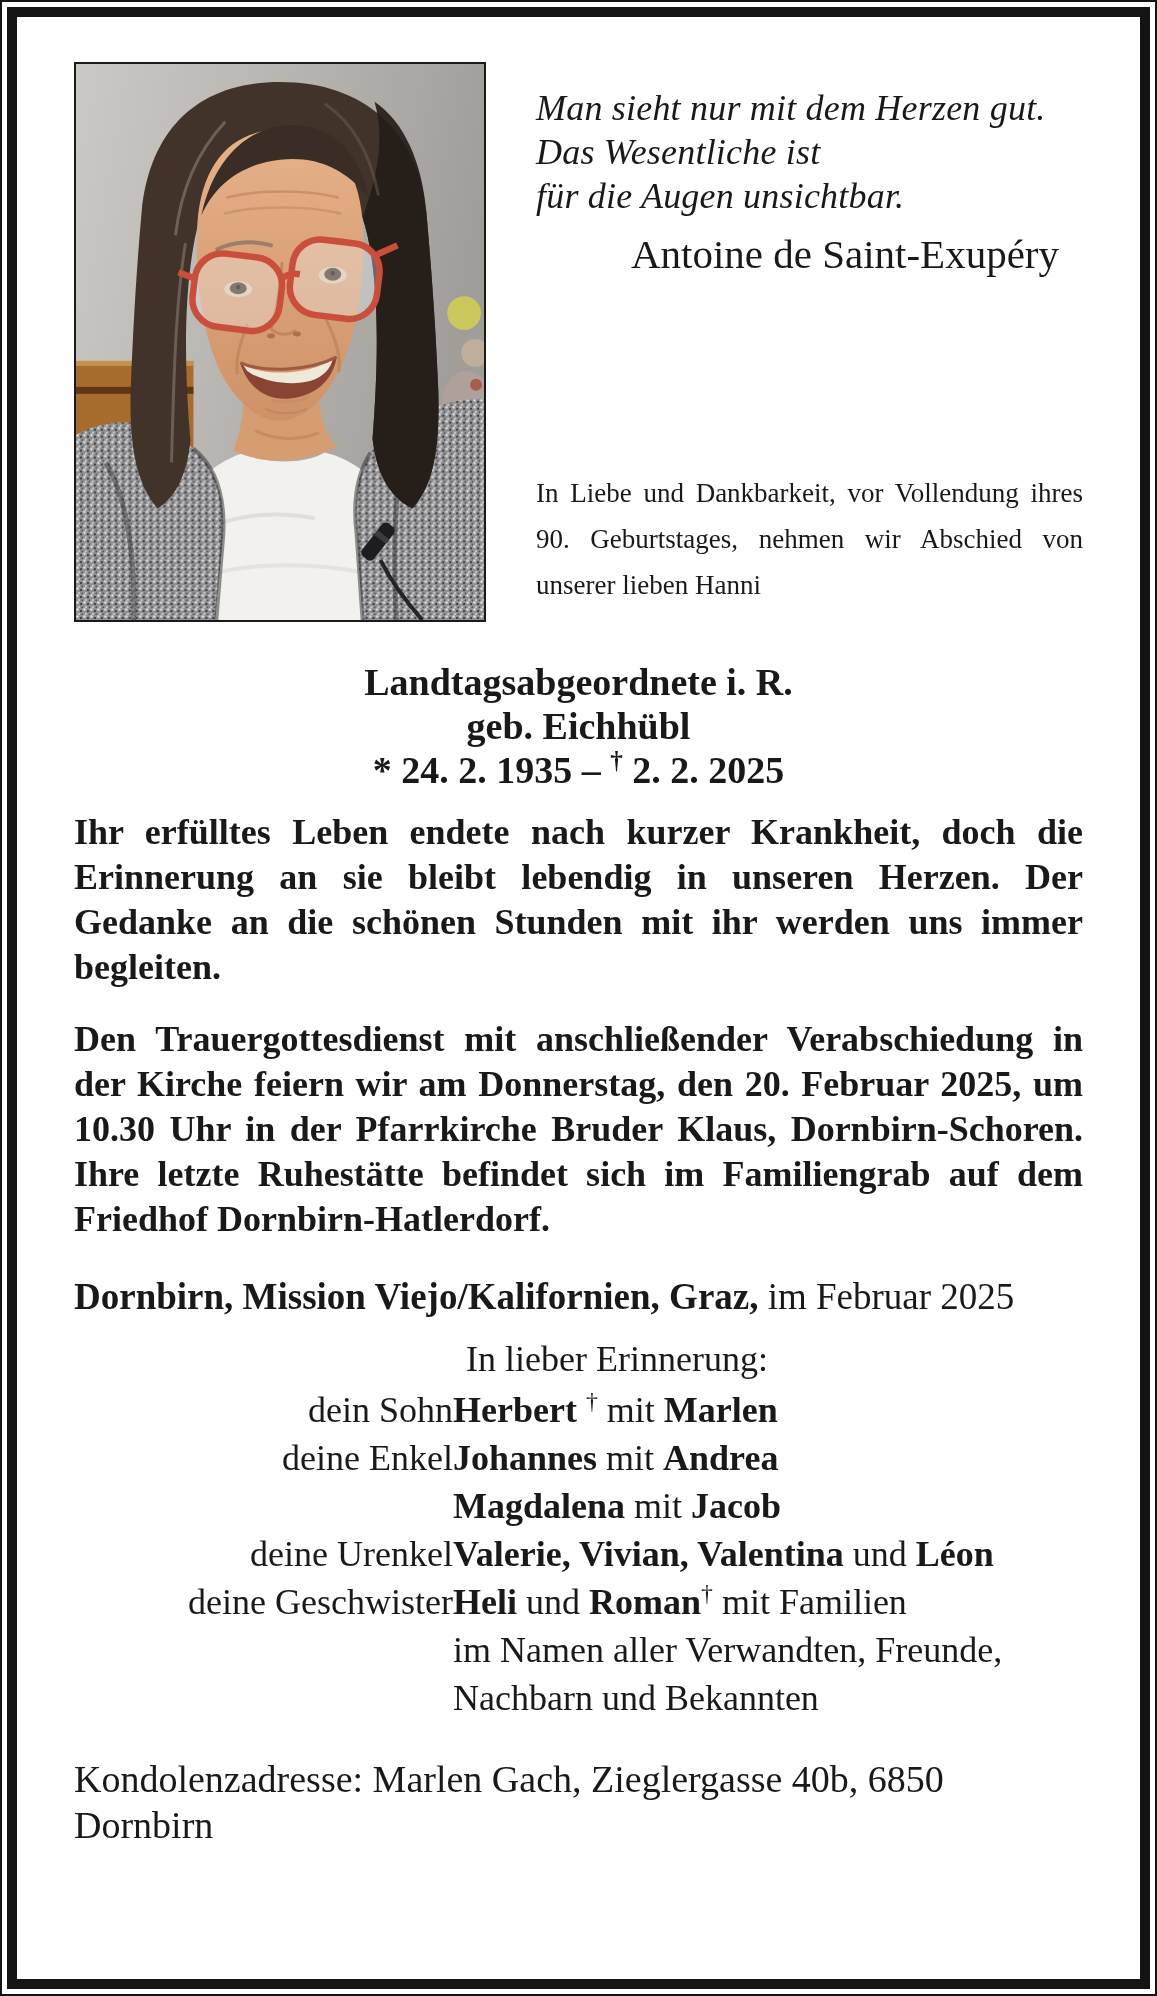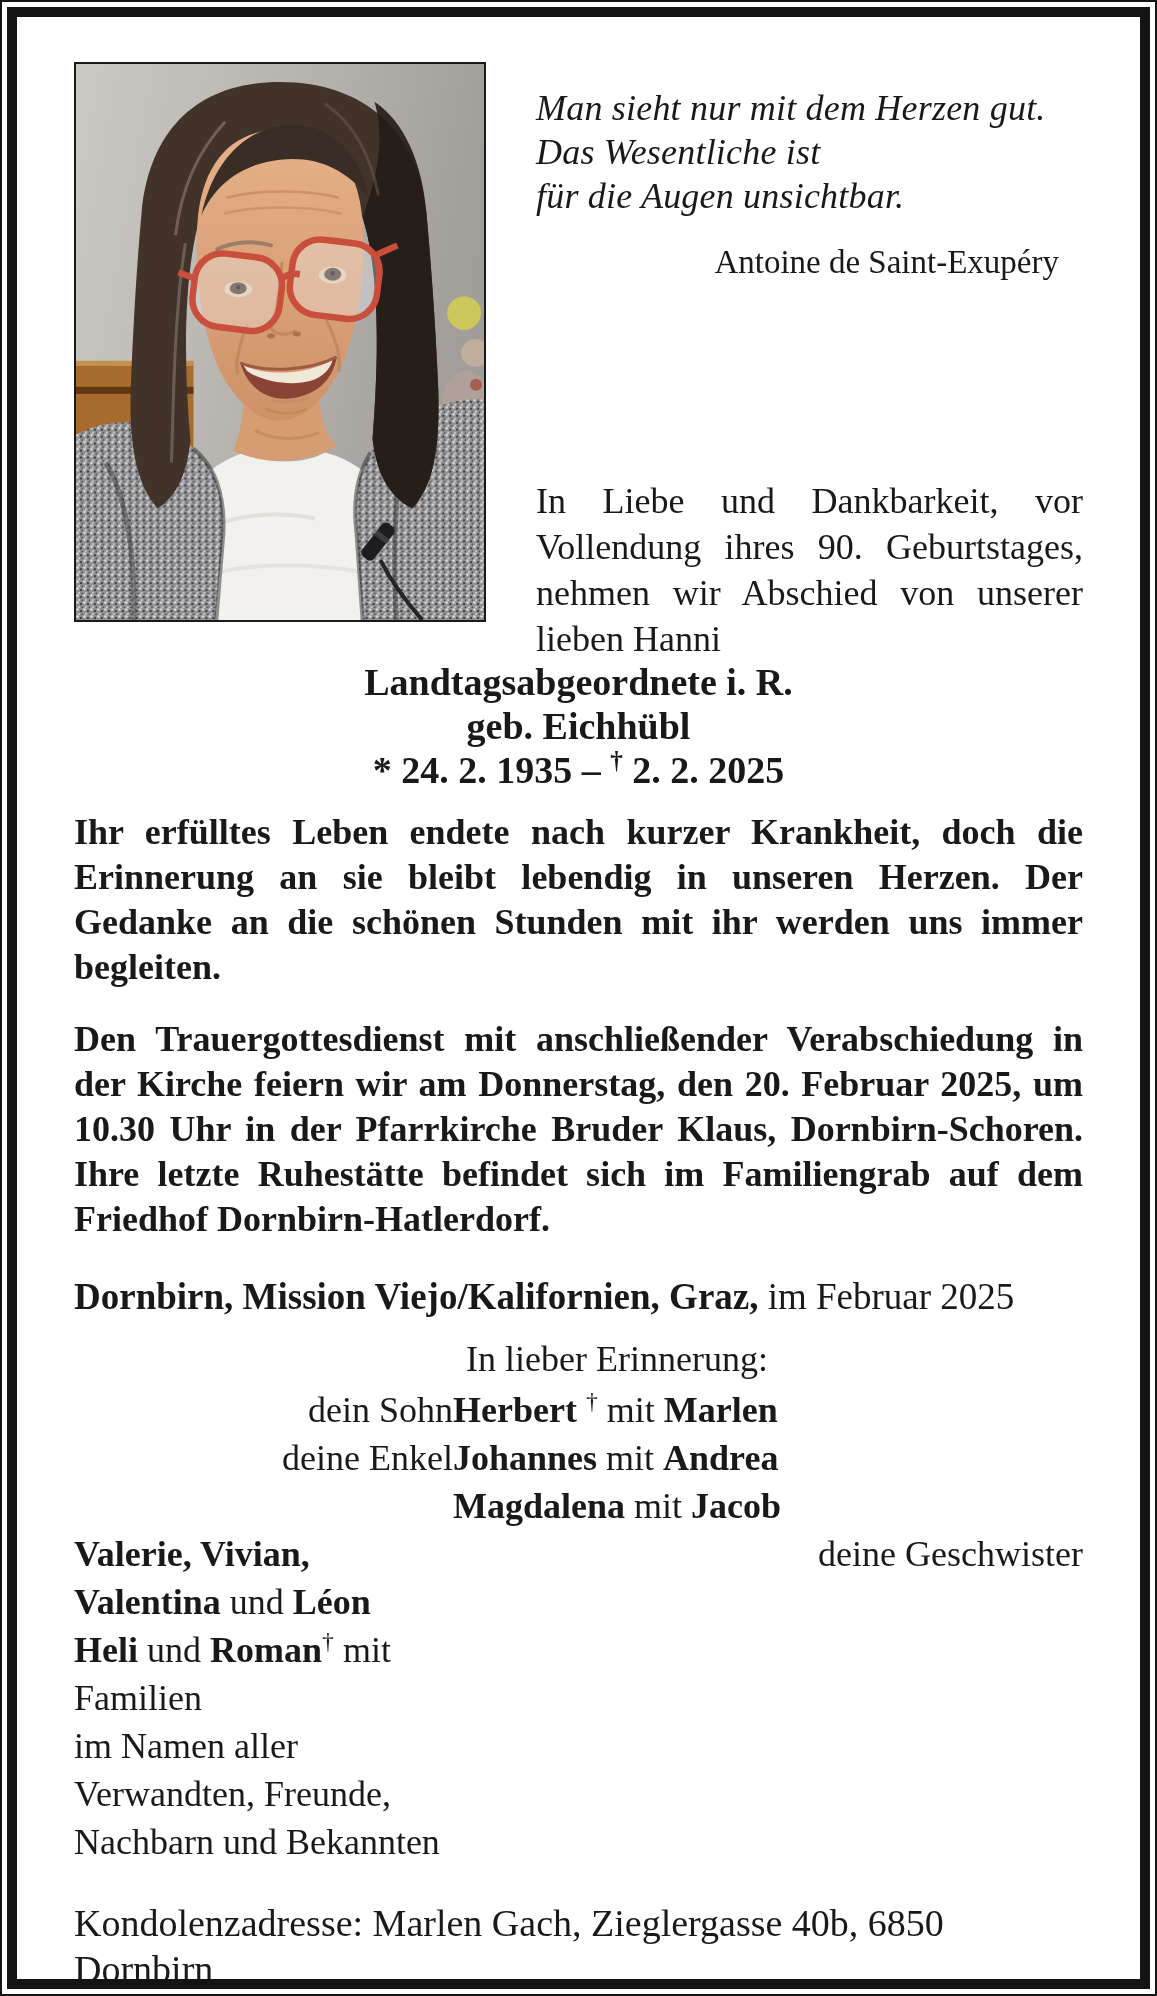"Antoine de Saint-Exupéry" .quote-attr { font-size: 33px -> 41px; margin-top: 24px -> 16px }
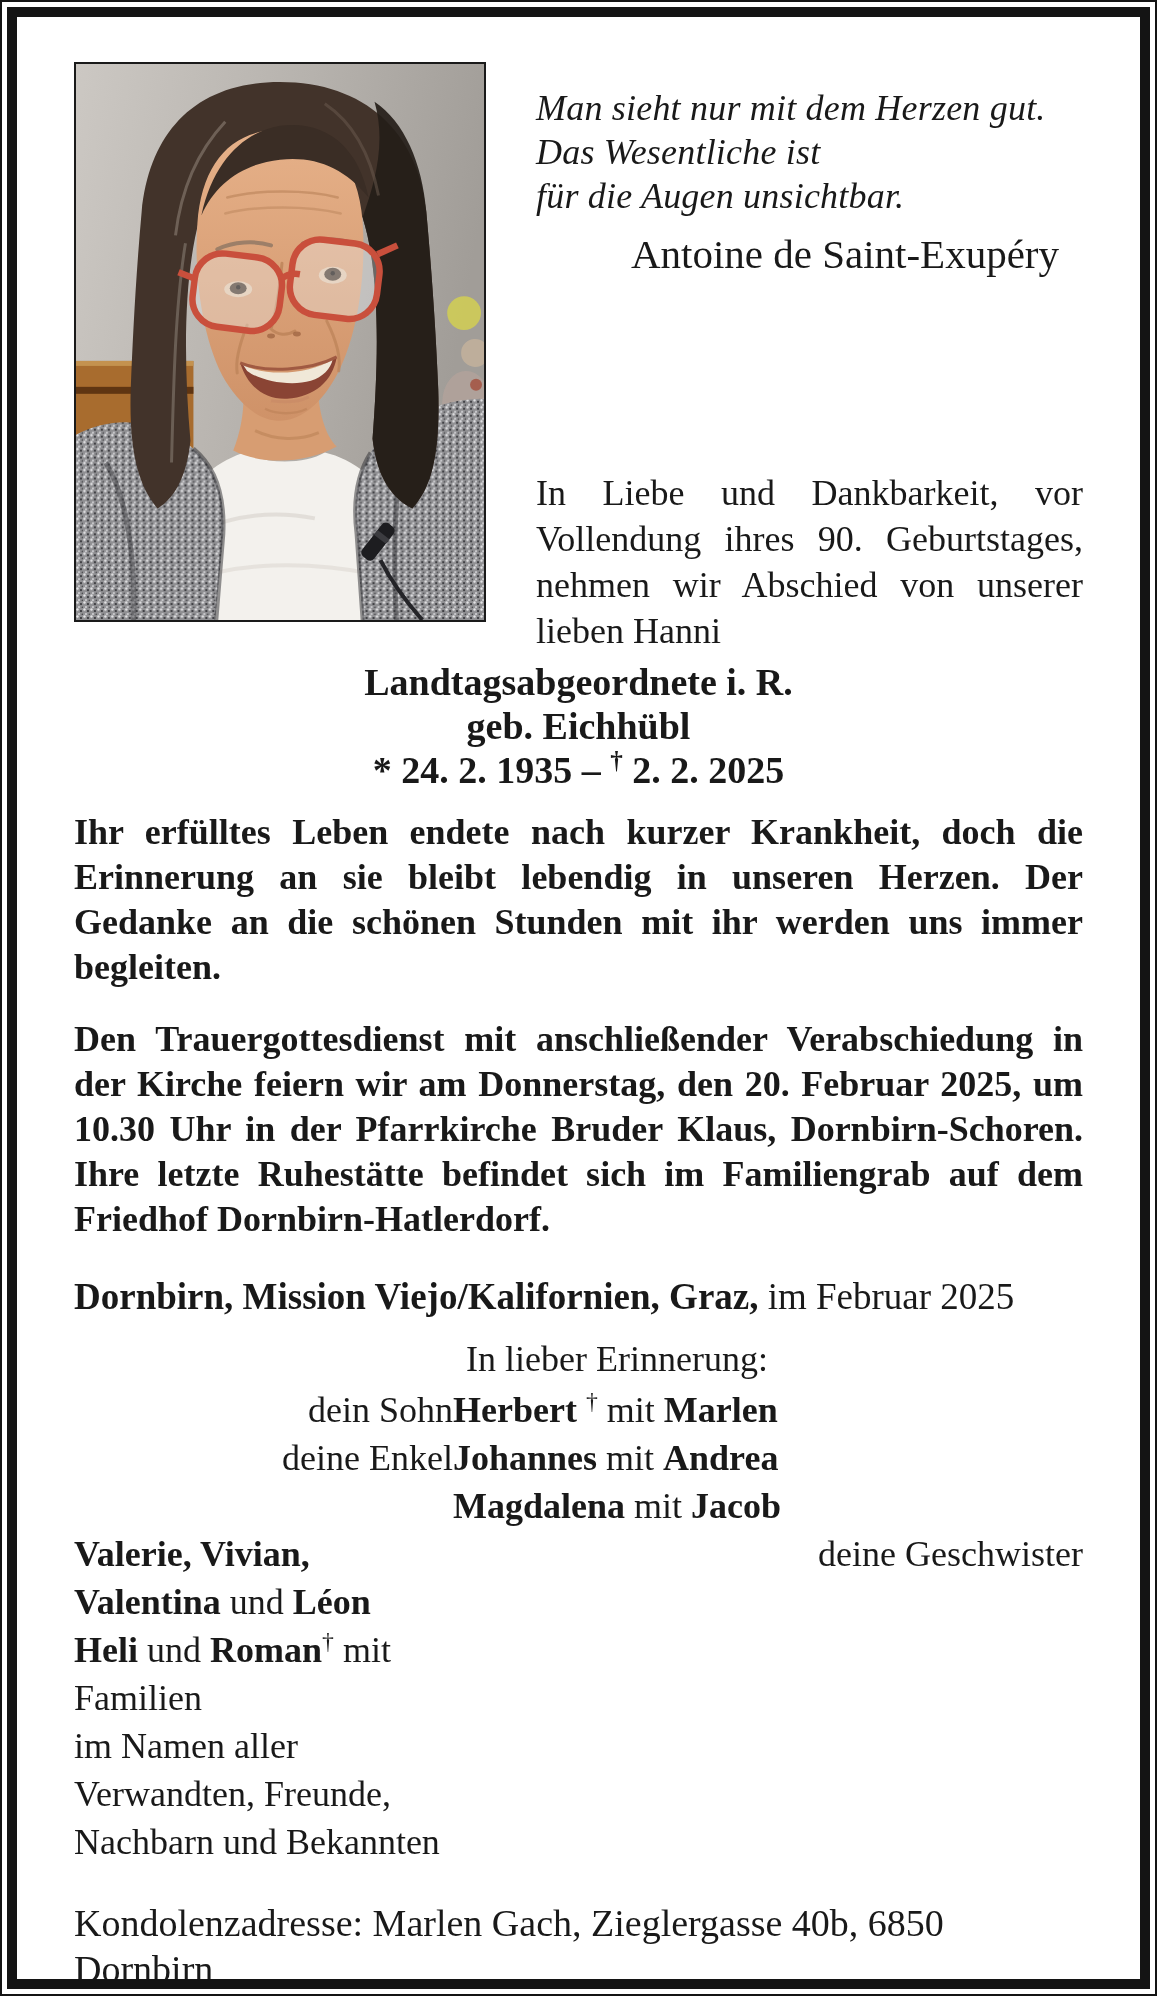"In Liebe und Dankbarkeit, vor" .intro { font-size: 36px -> 27px }
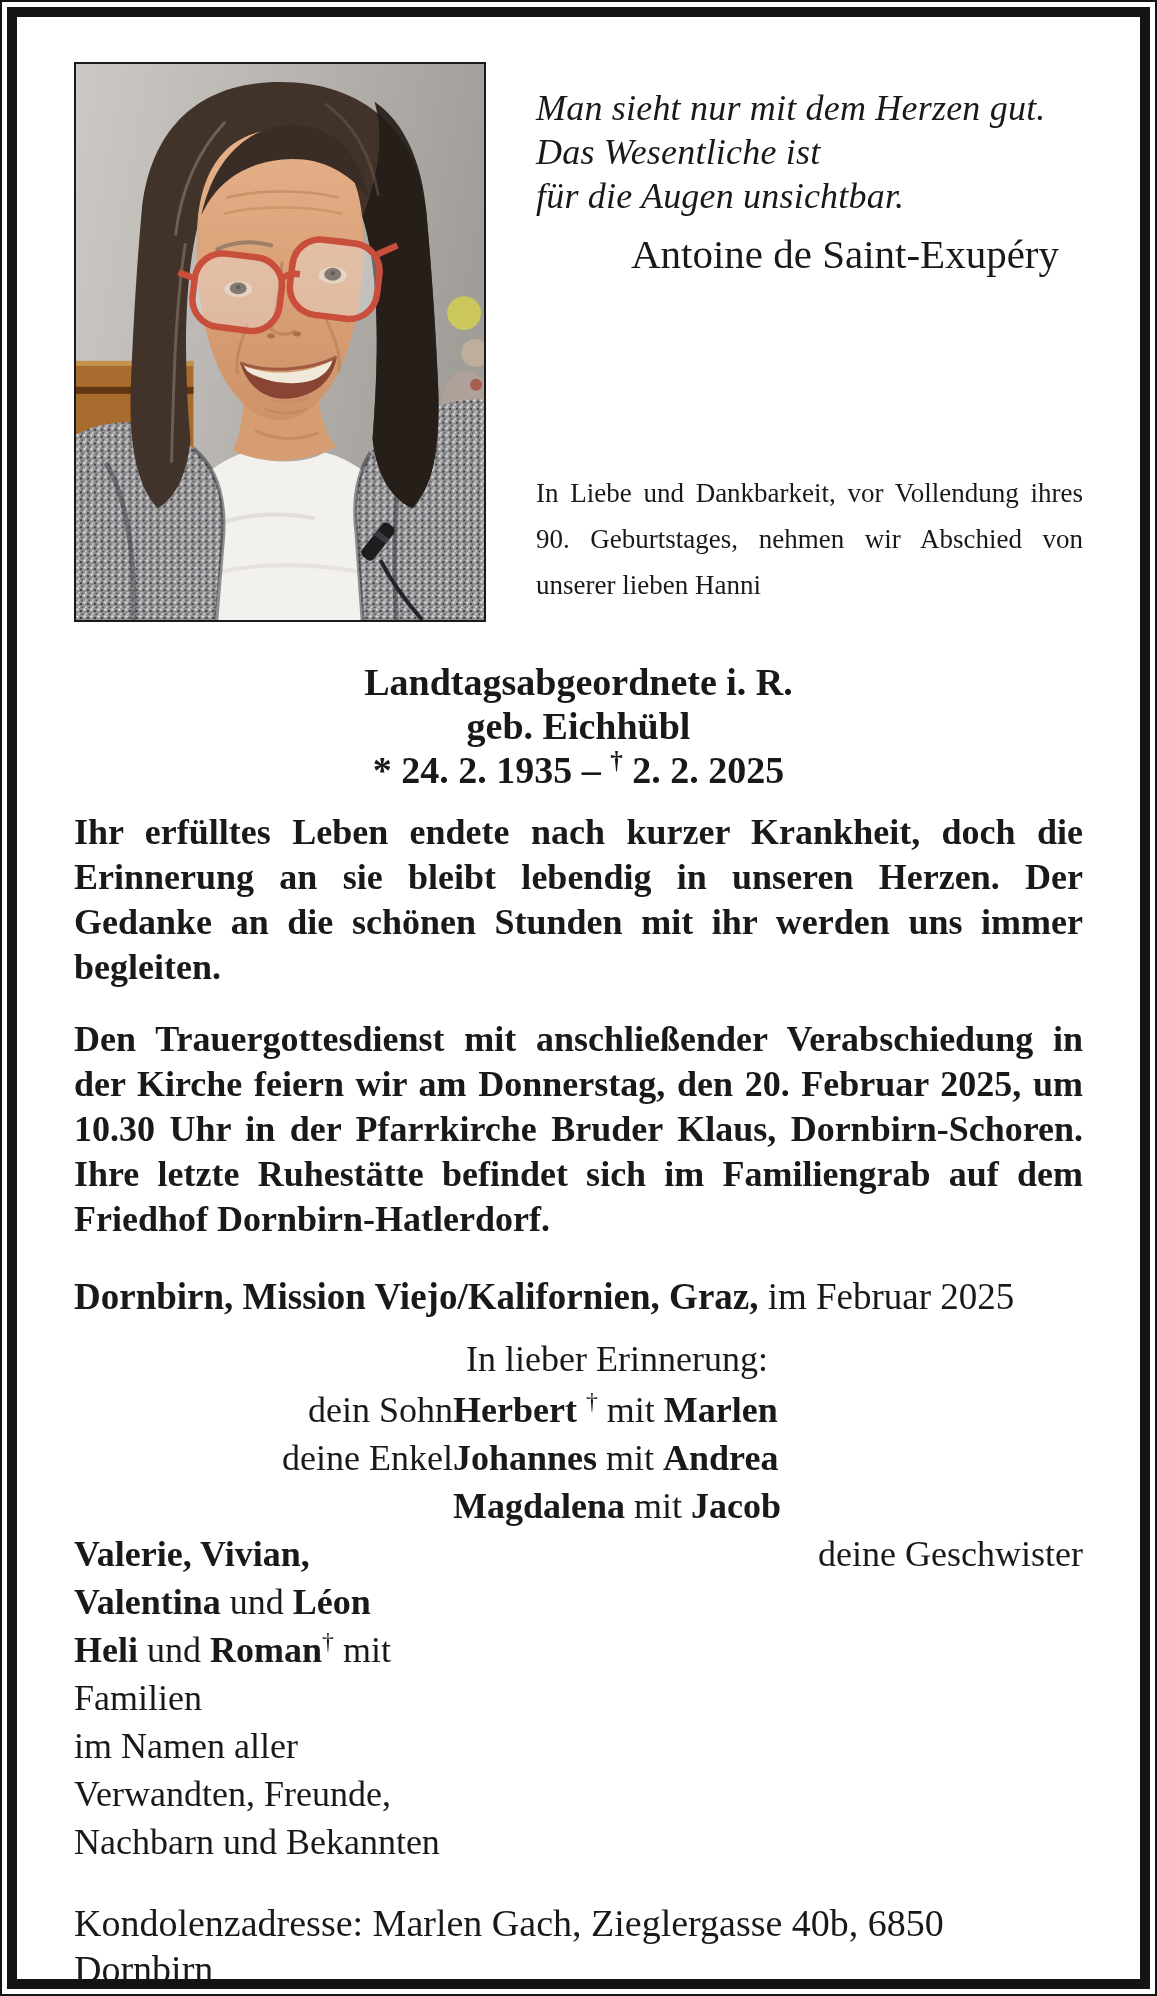"deine Urenkel" div.mem-label { html: none -> <div>deine Urenkel</div> }
